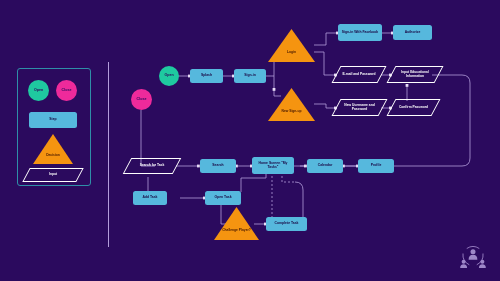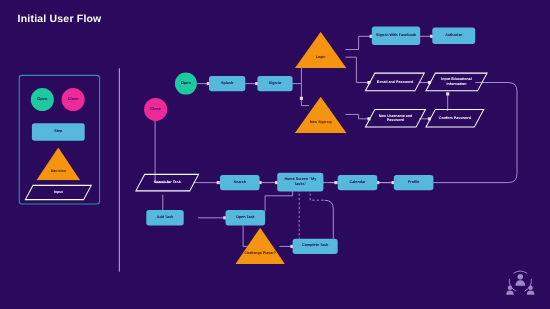"Initial User Flow" div.title { html: <div>Initial User Flow</div> -> none }
